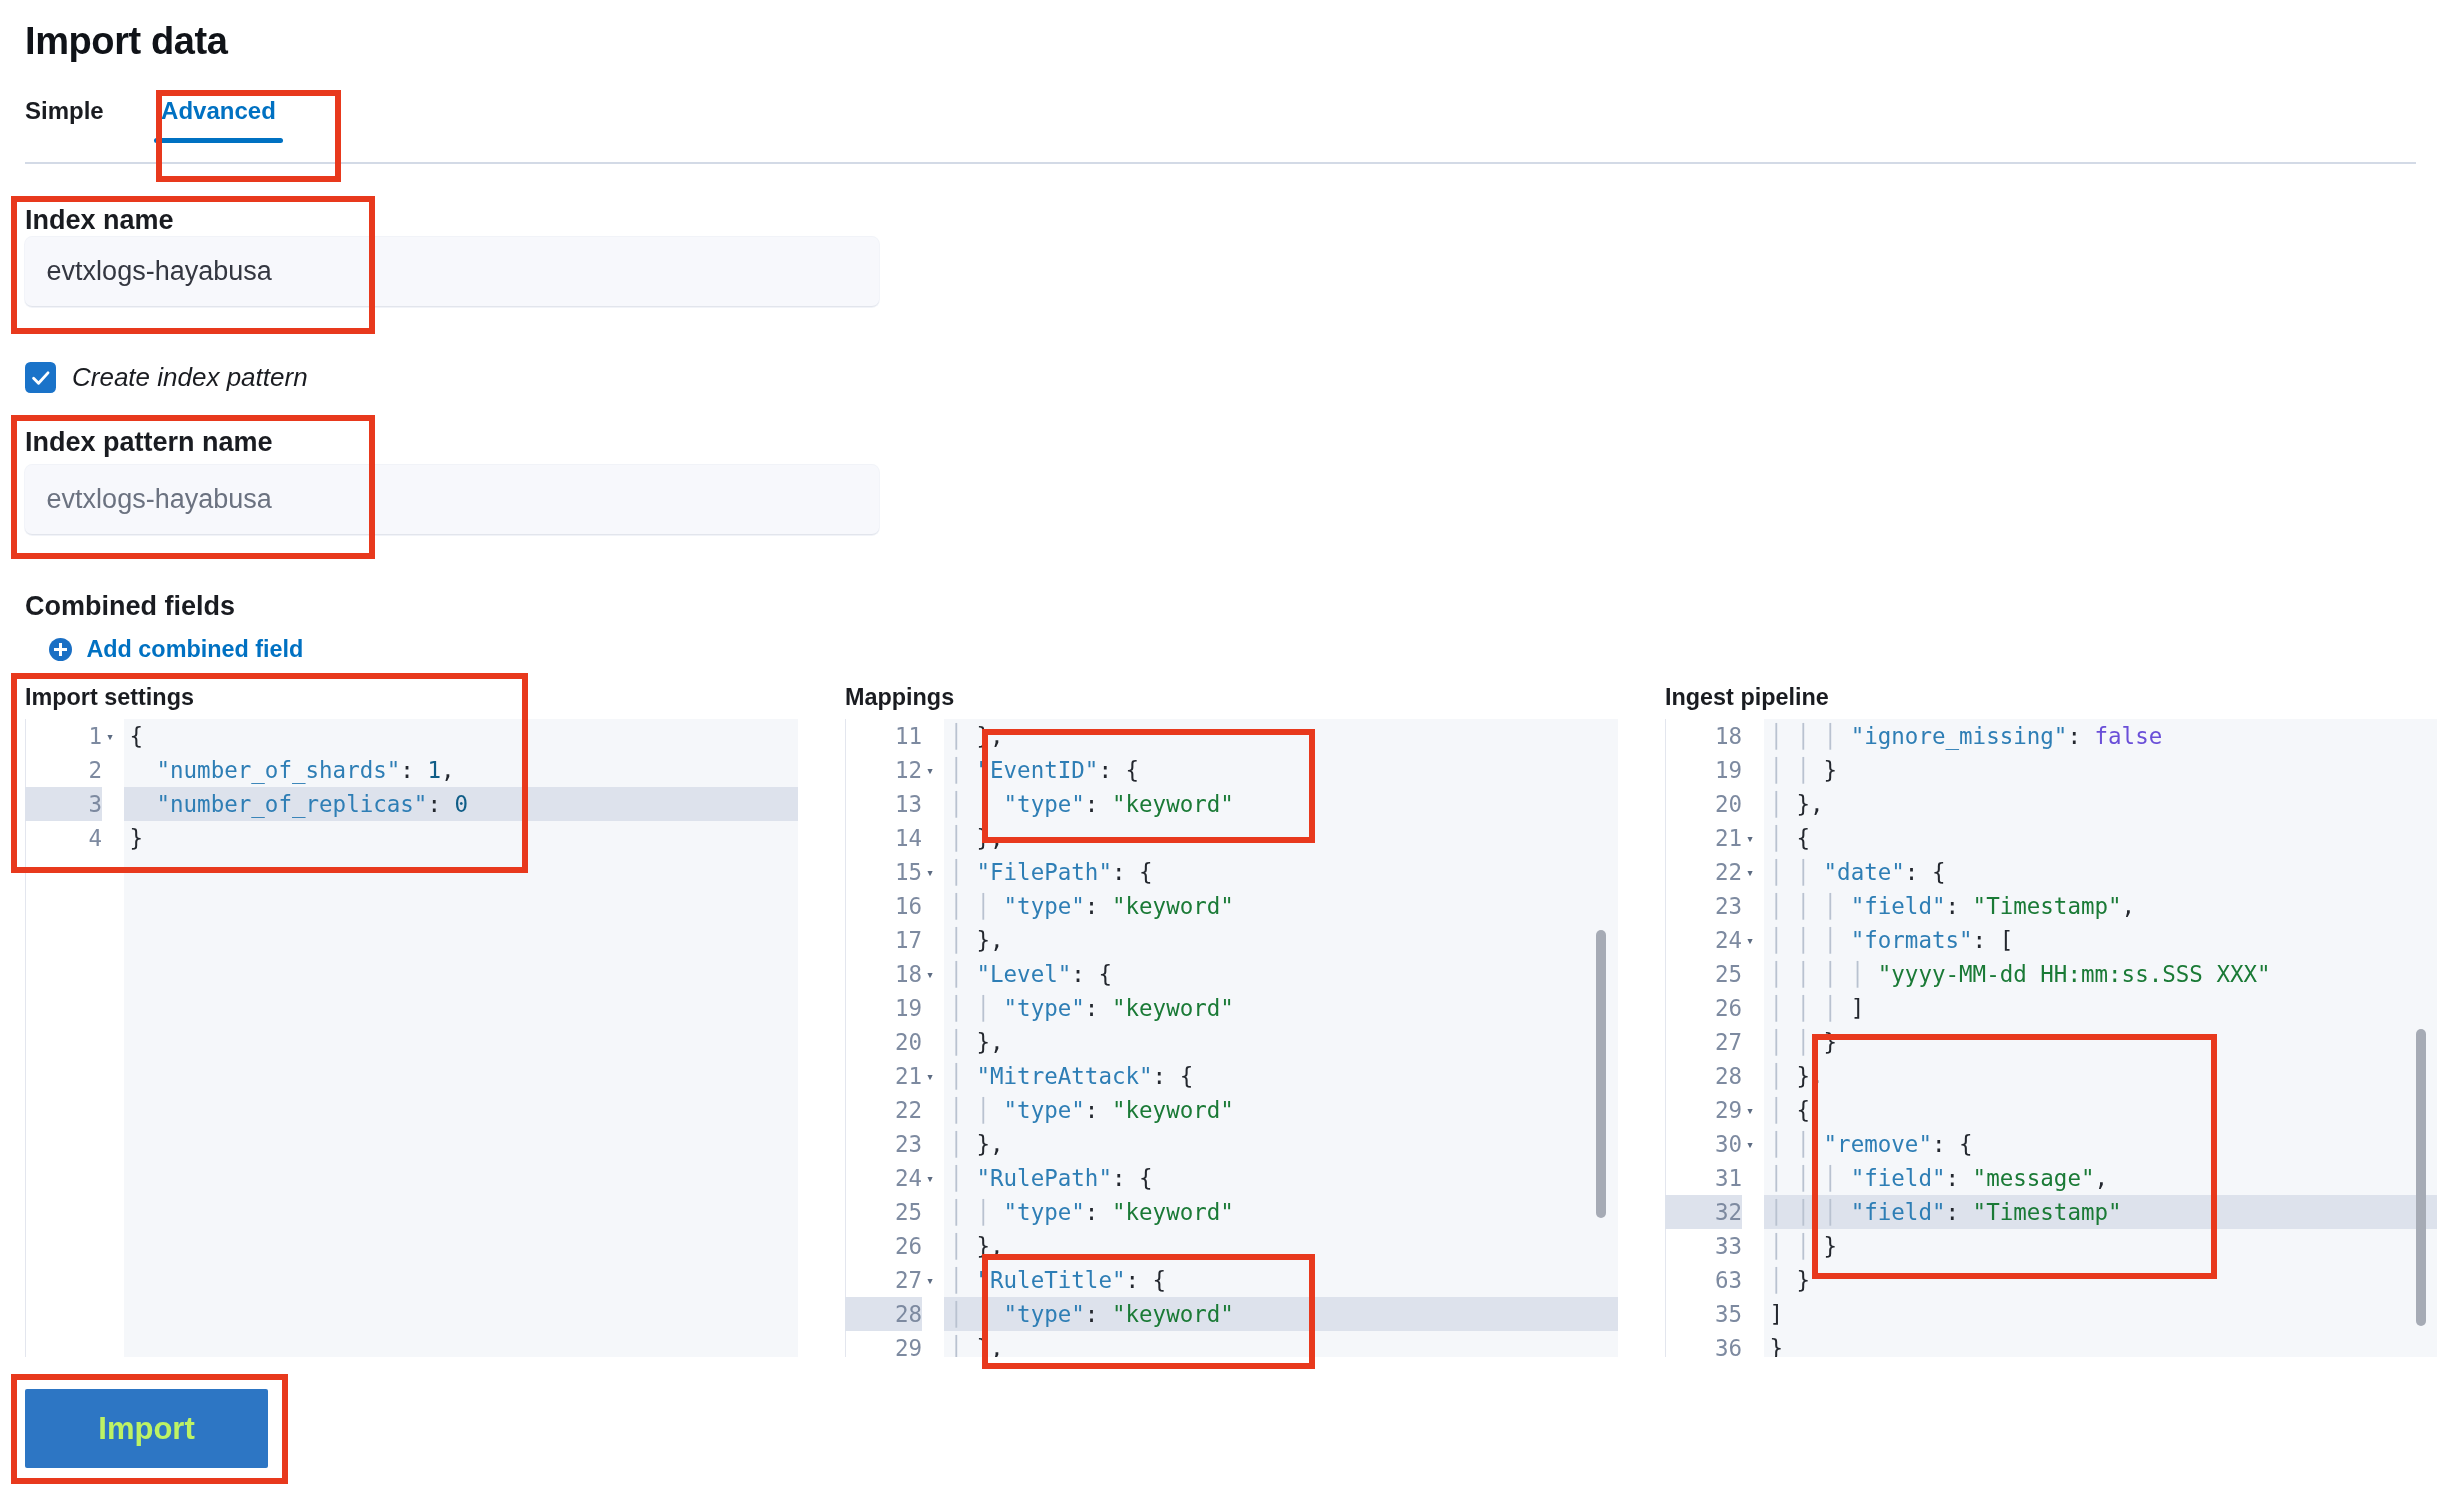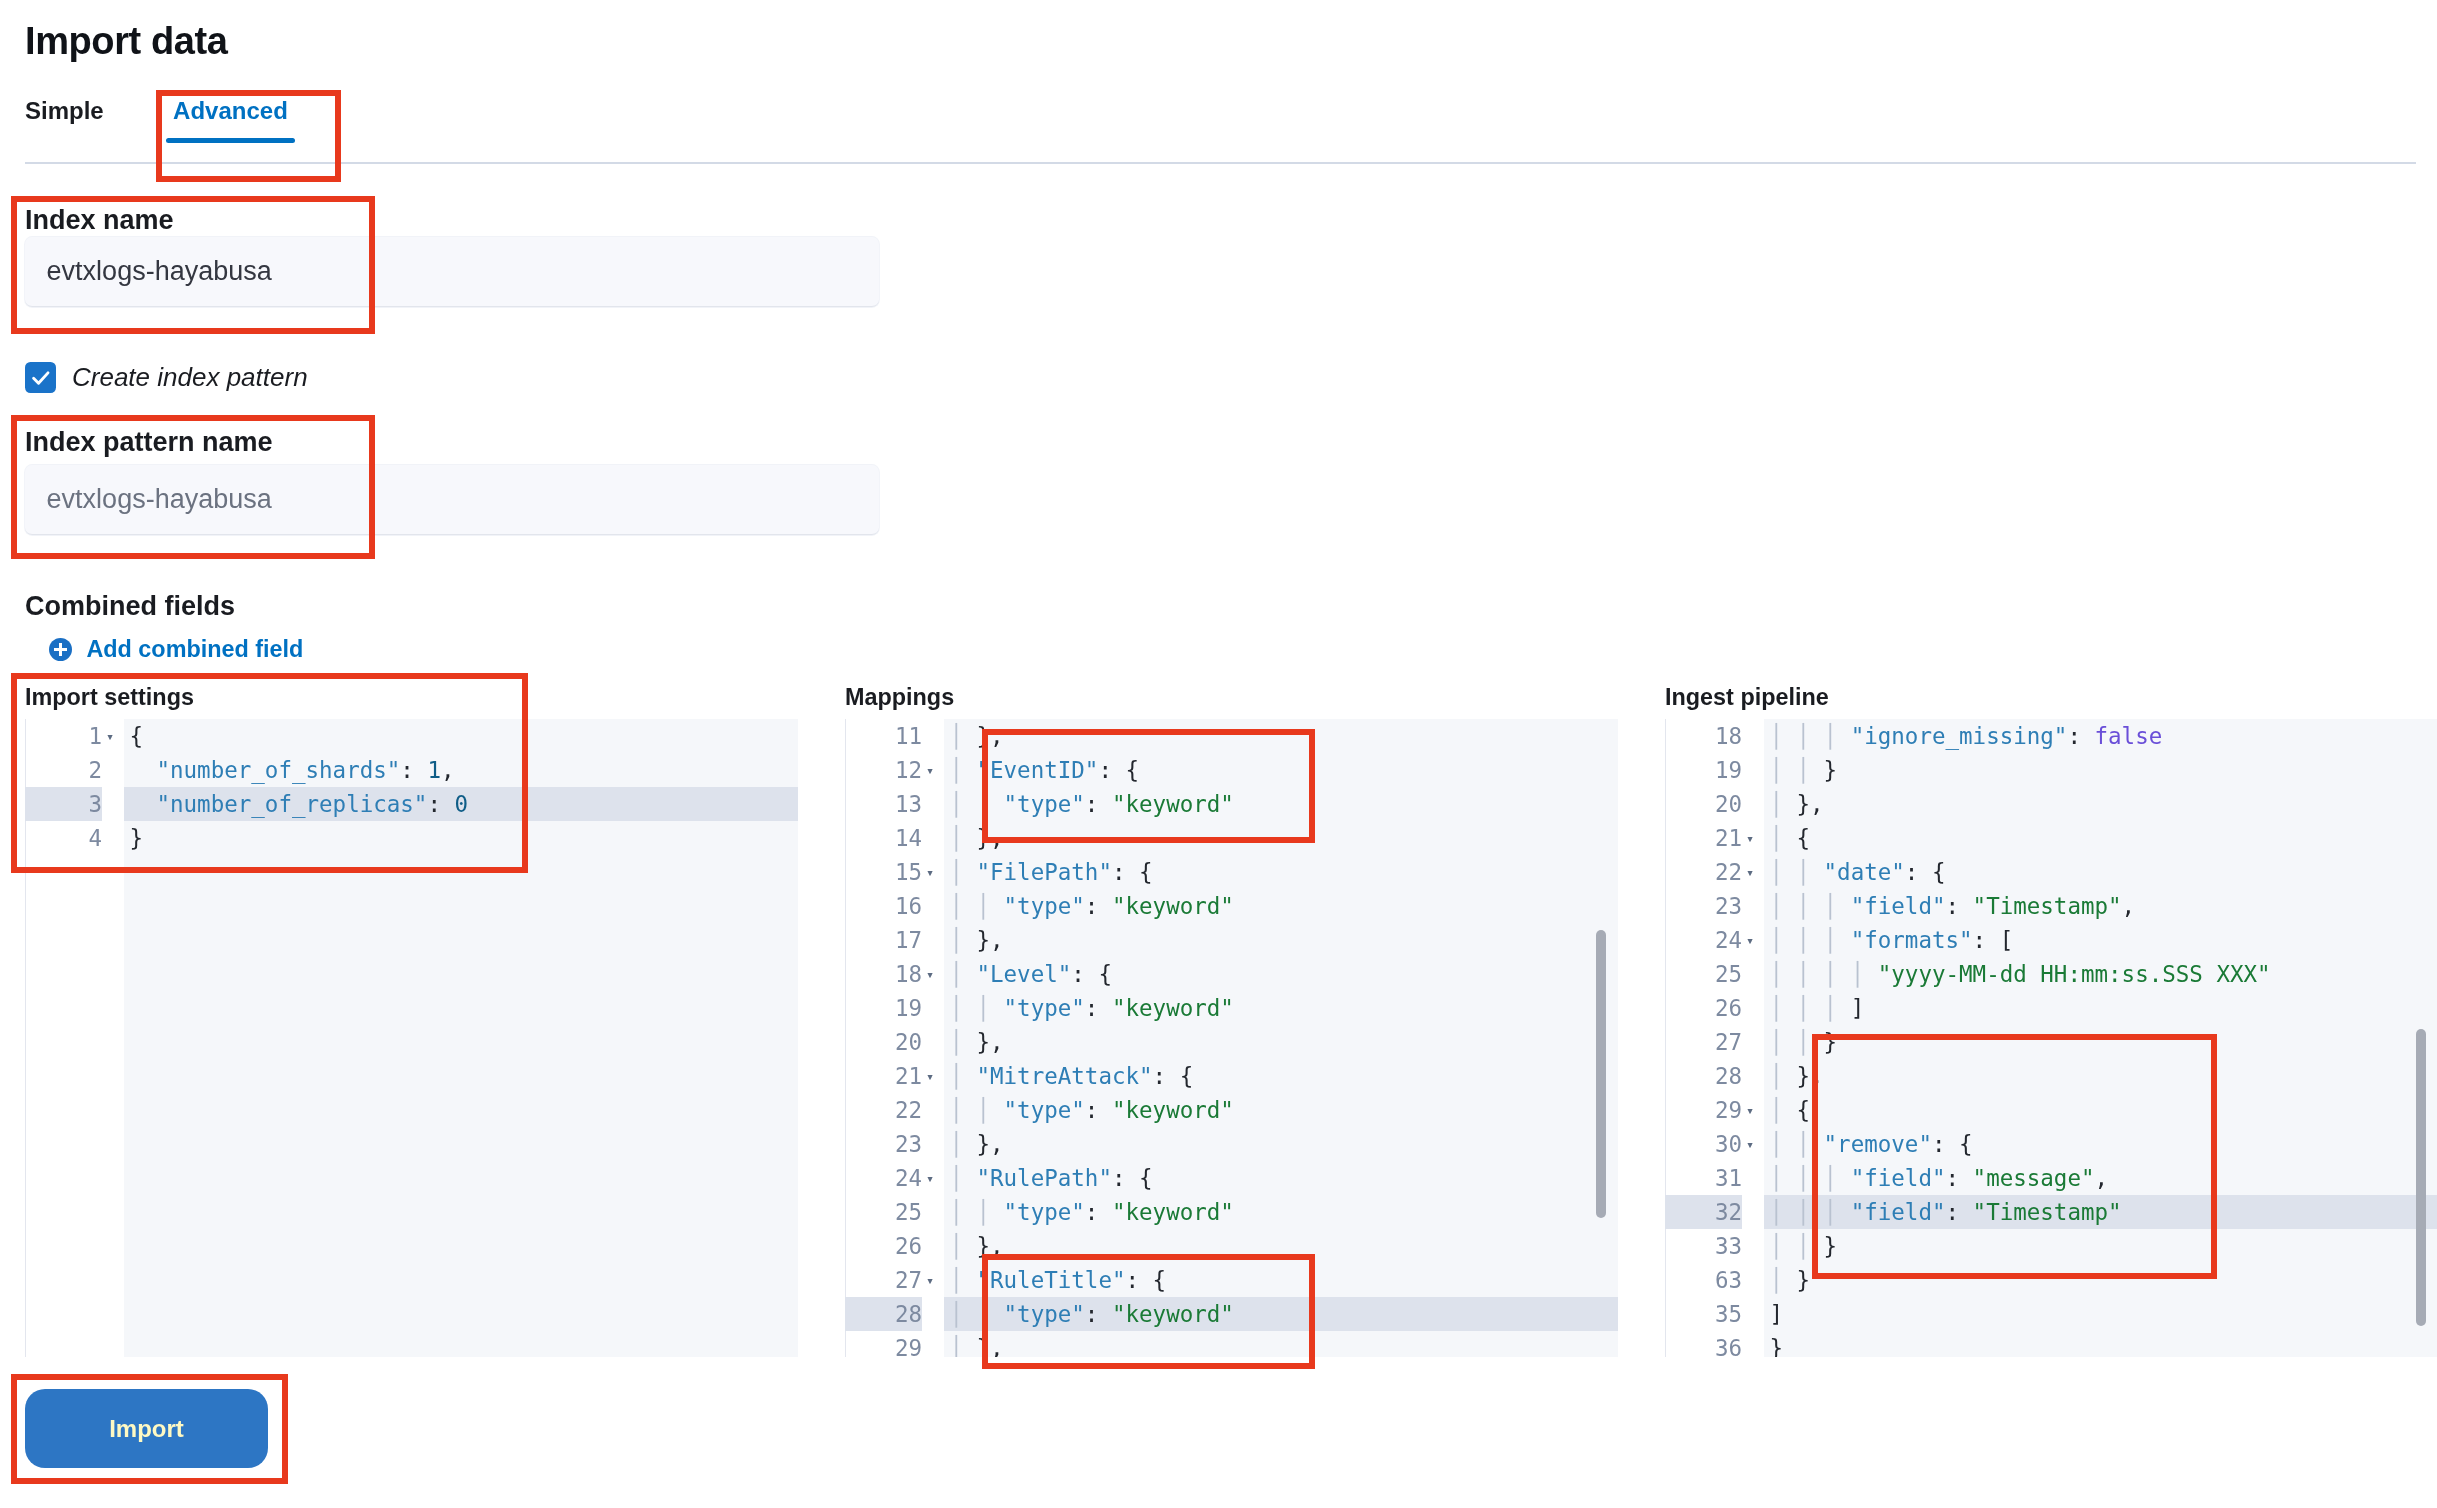"Simple" .tabs { gap: 12px -> 0px }
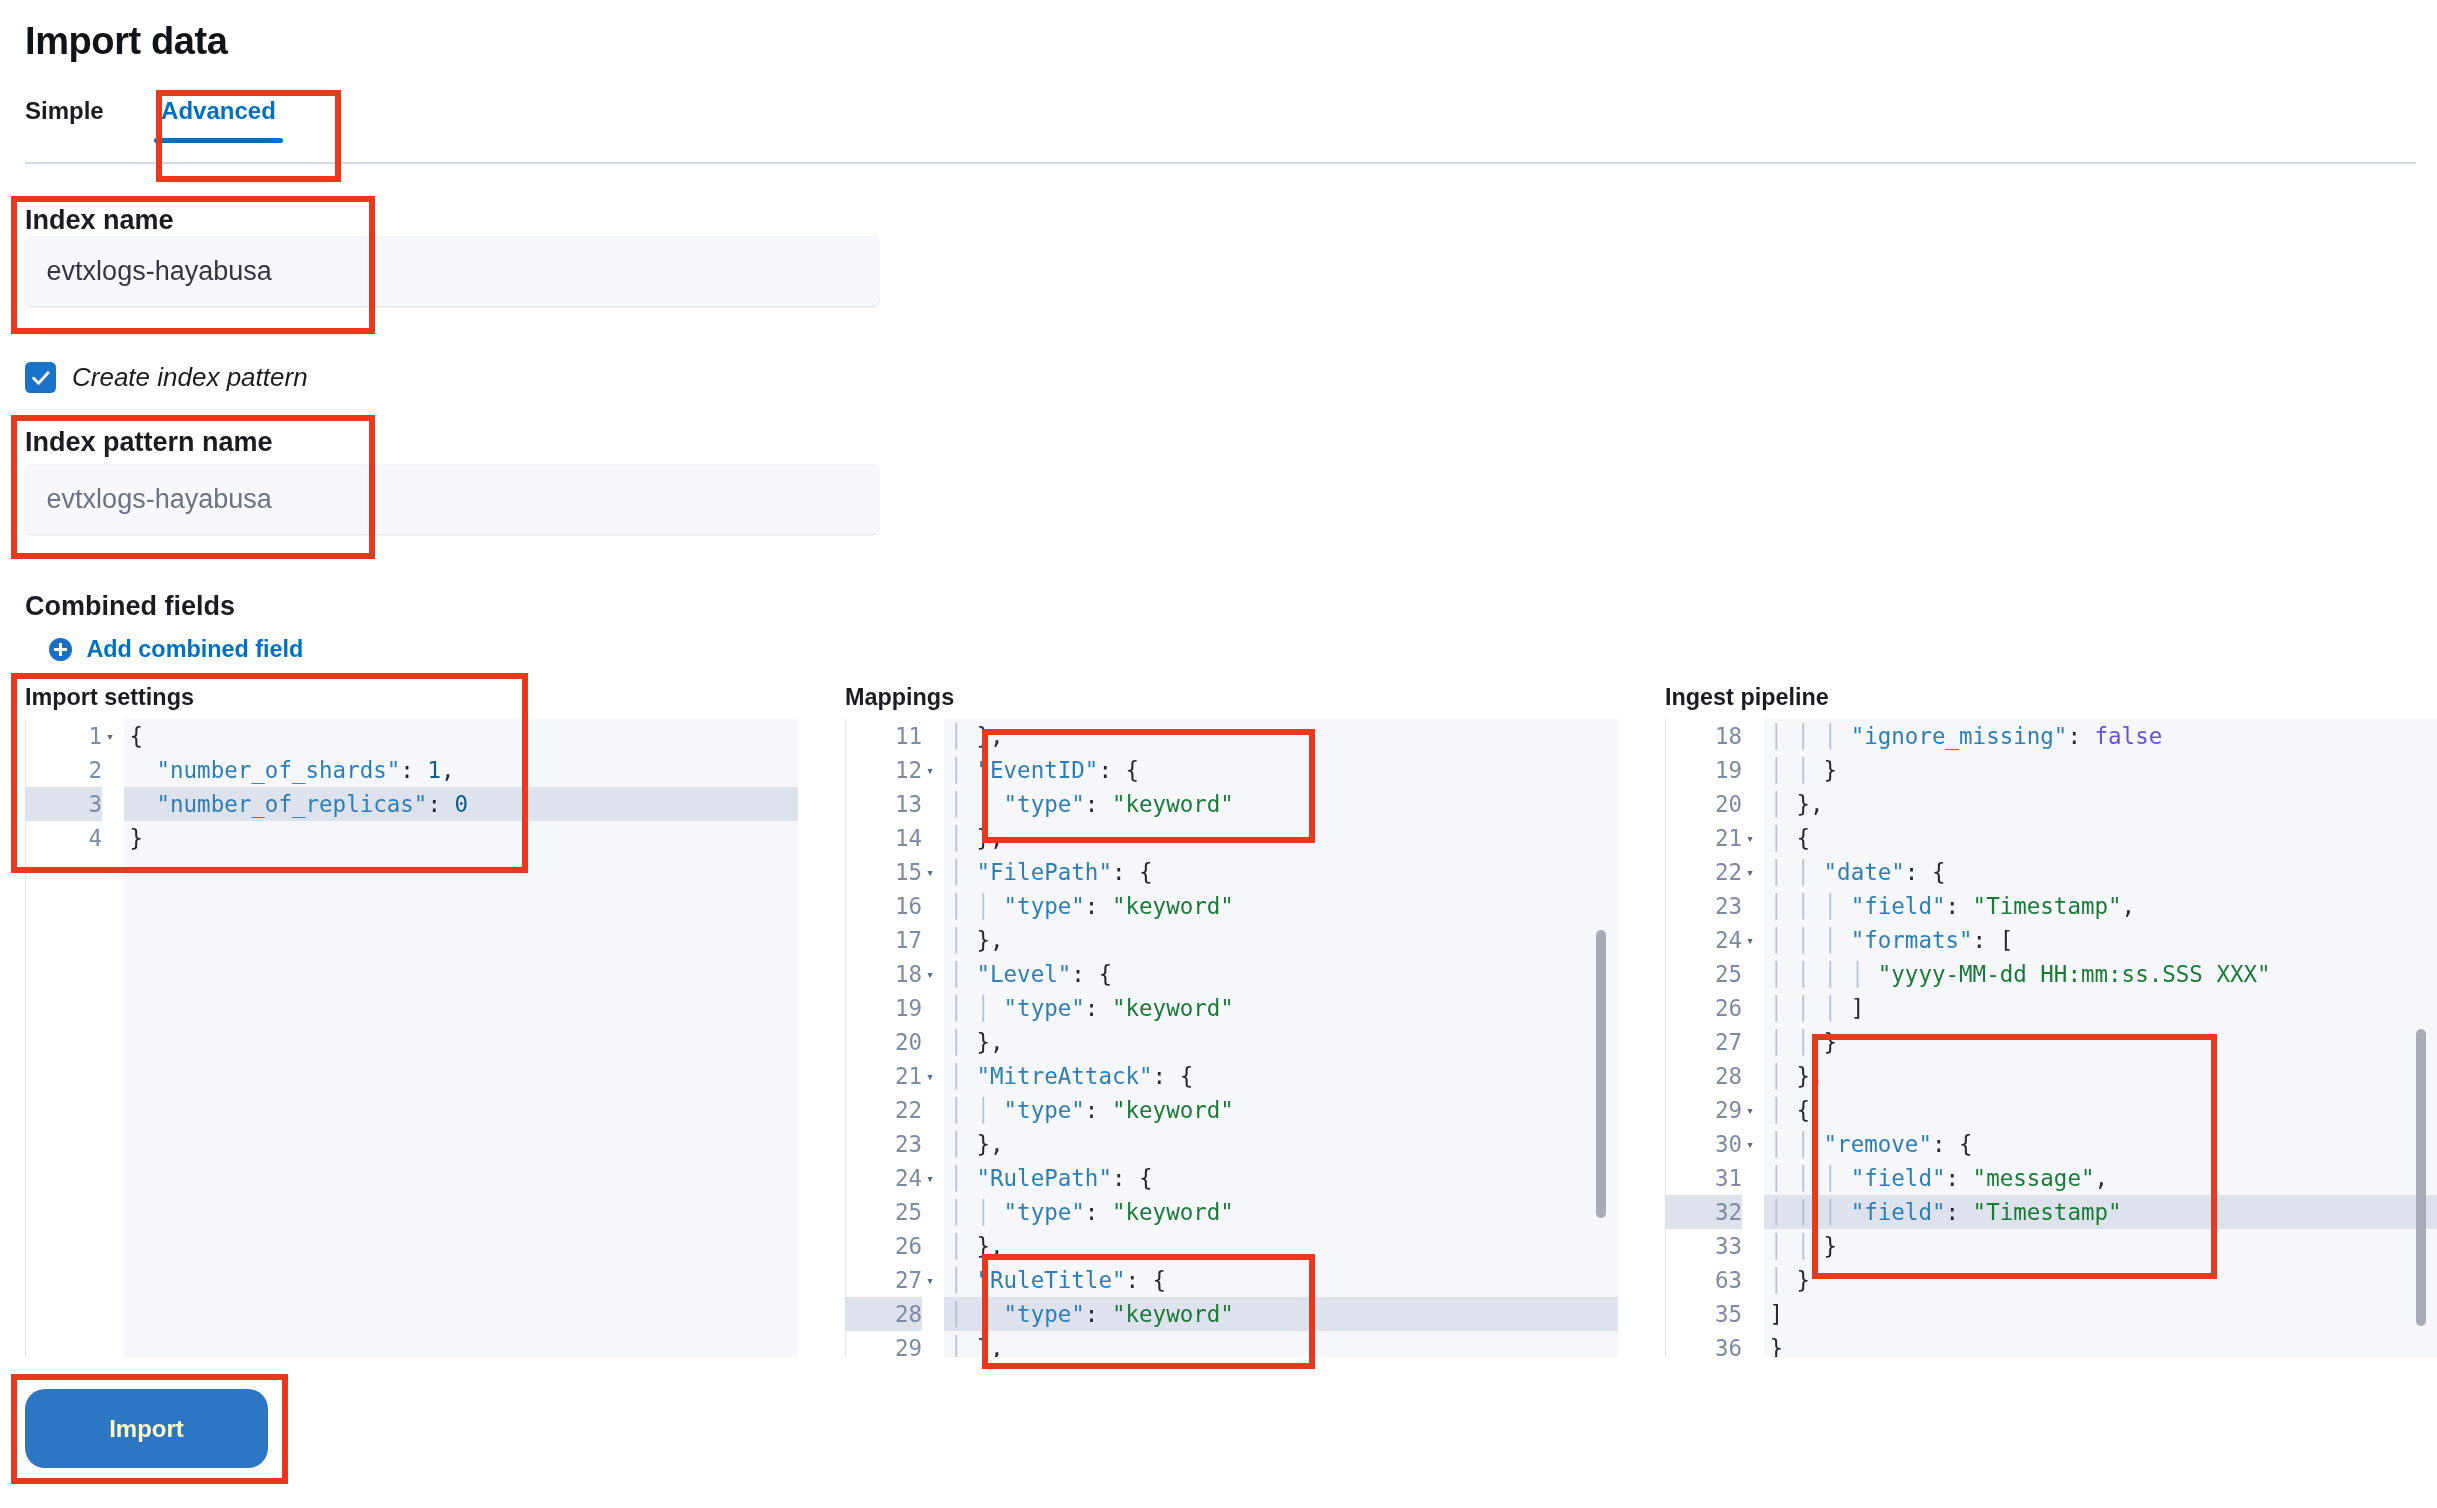"Import" .import-btn { border-radius: 20px -> 2px; color: #fef9c3 -> #bef264; font-size: 24px -> 31px }
